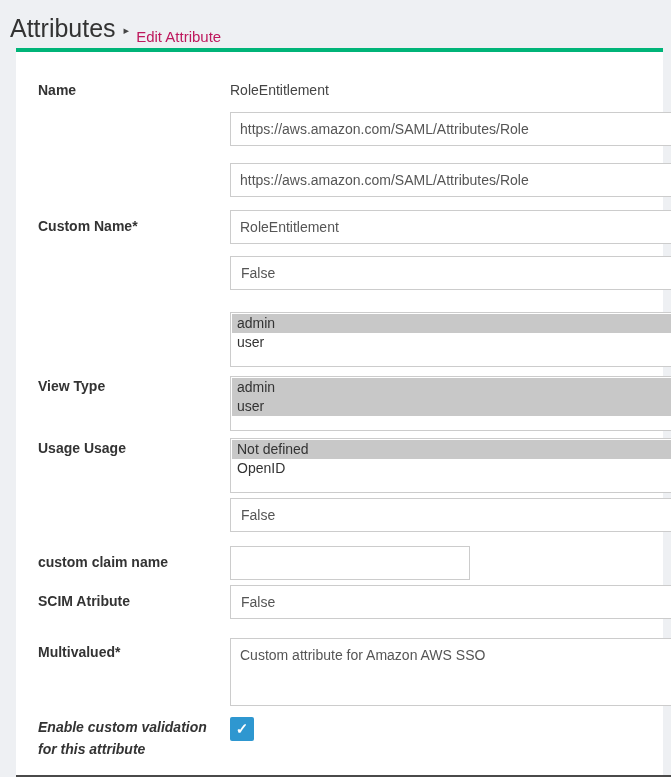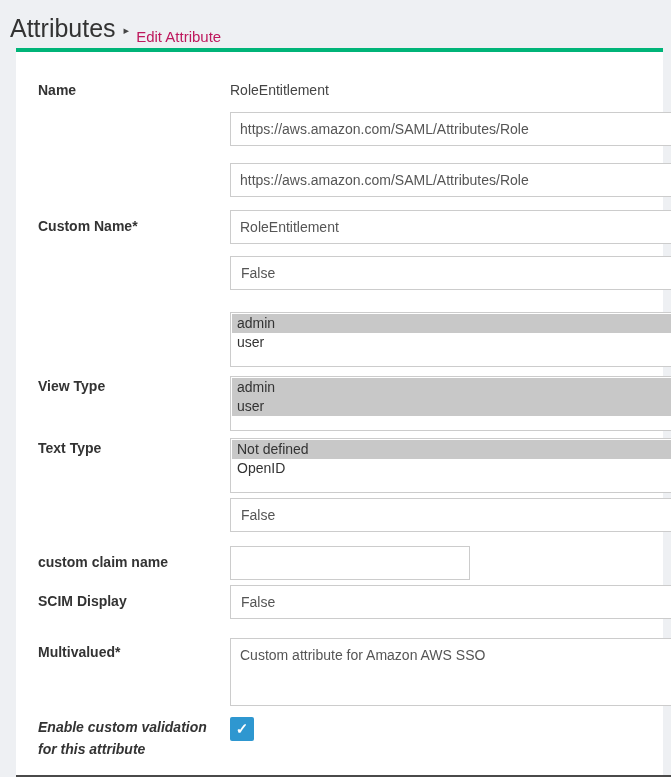"Text Type" div.row-label { text: Text Type -> Usage Usage }
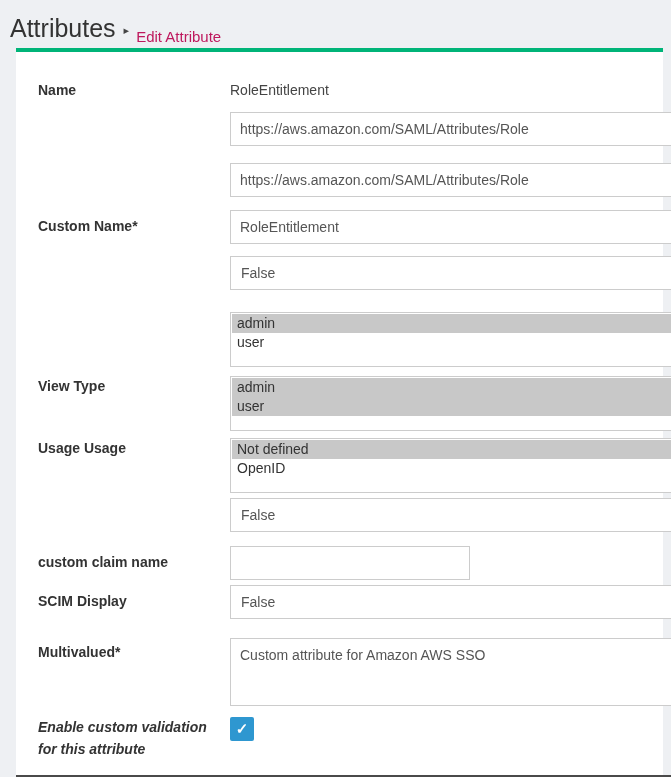"SCIM Display" div.row-label { text: Display -> Atribute }
